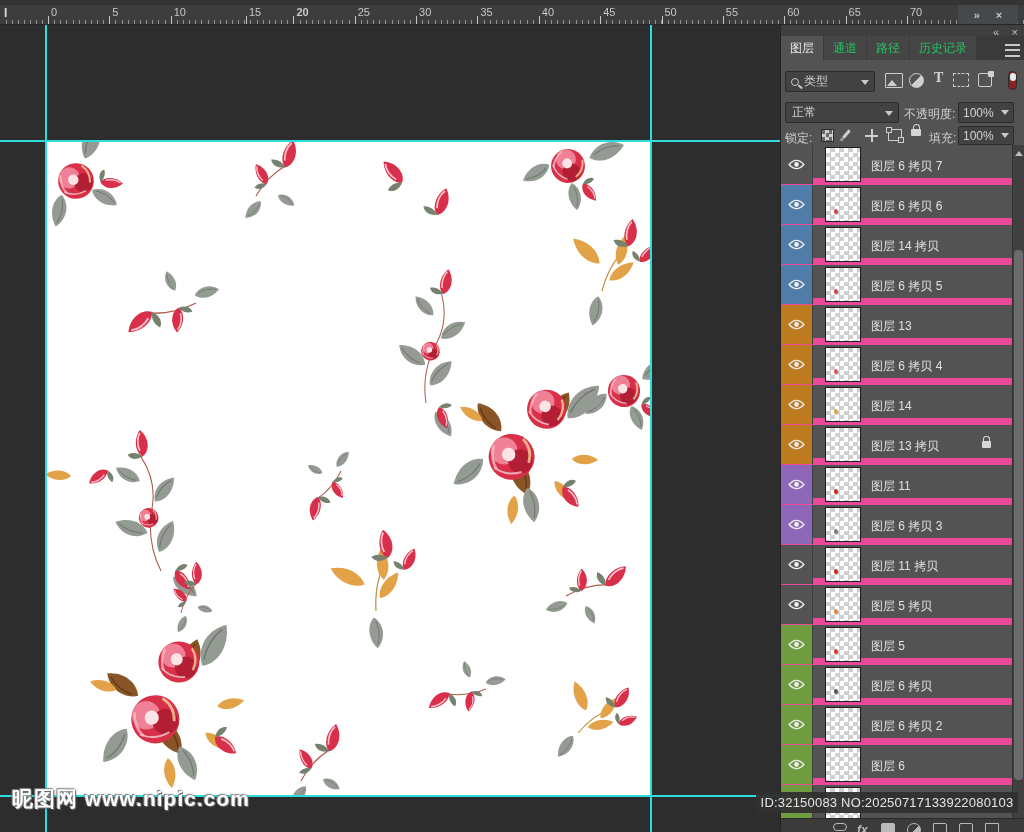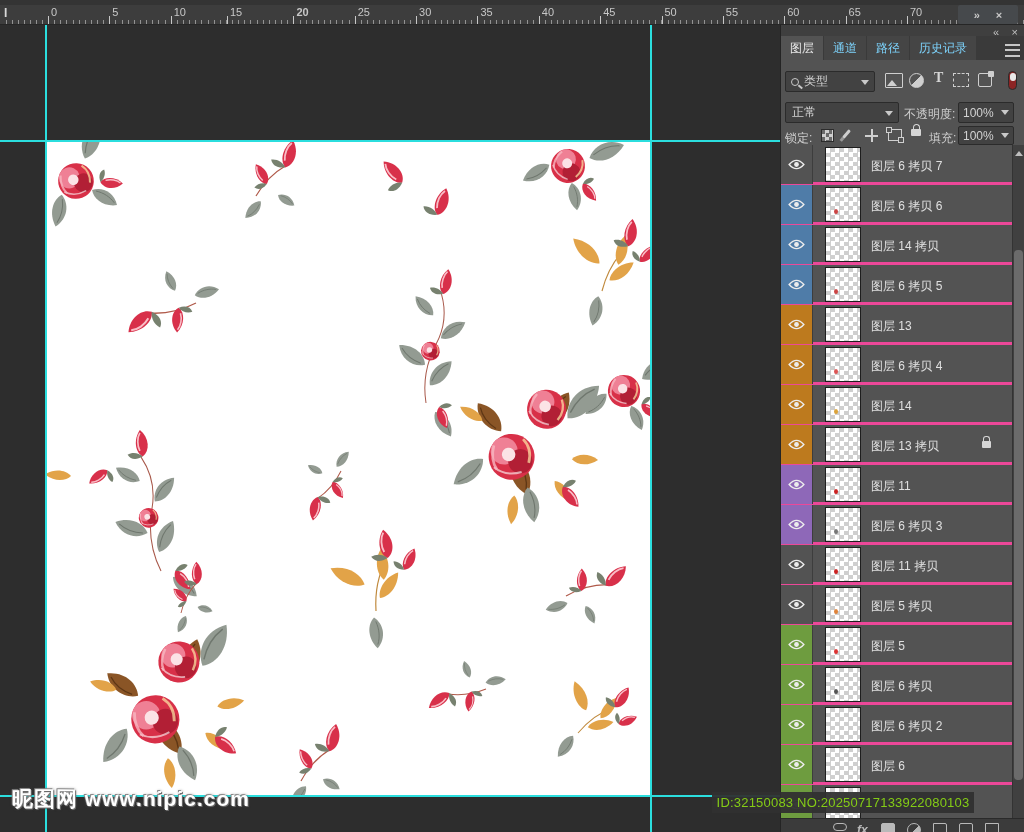"15" div.rtick { left: 227px -> 246px }
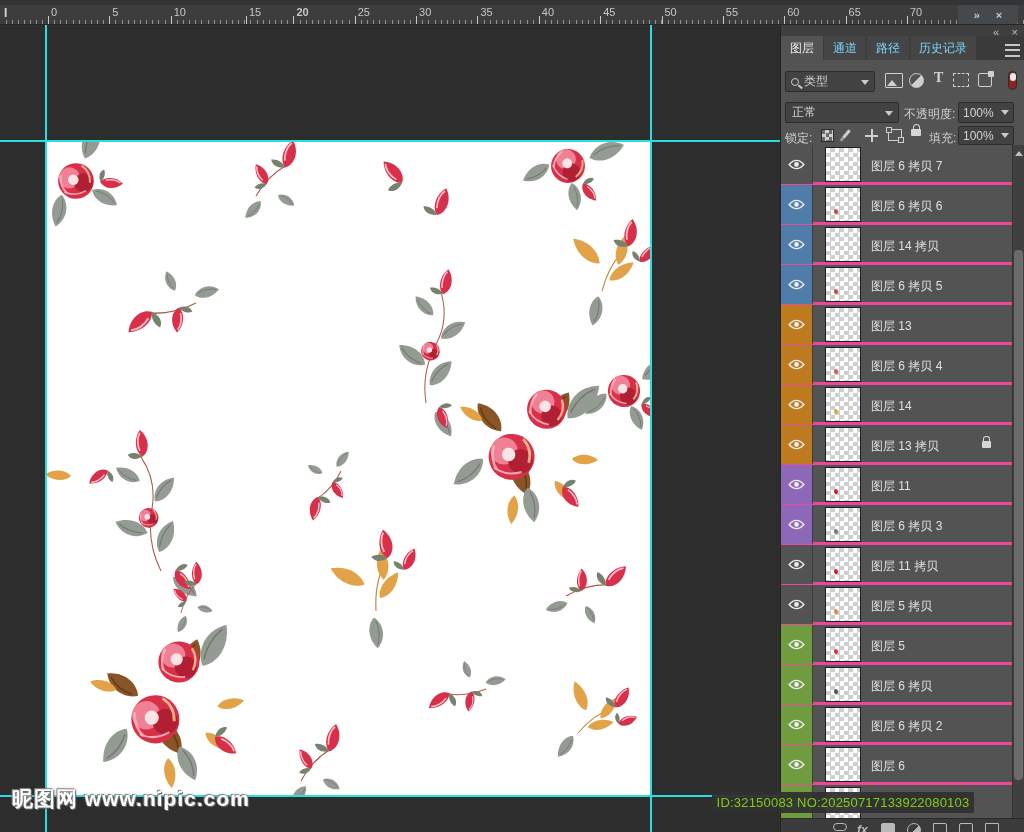"通道" .tab { color: #7dd3fc -> #22c55e }
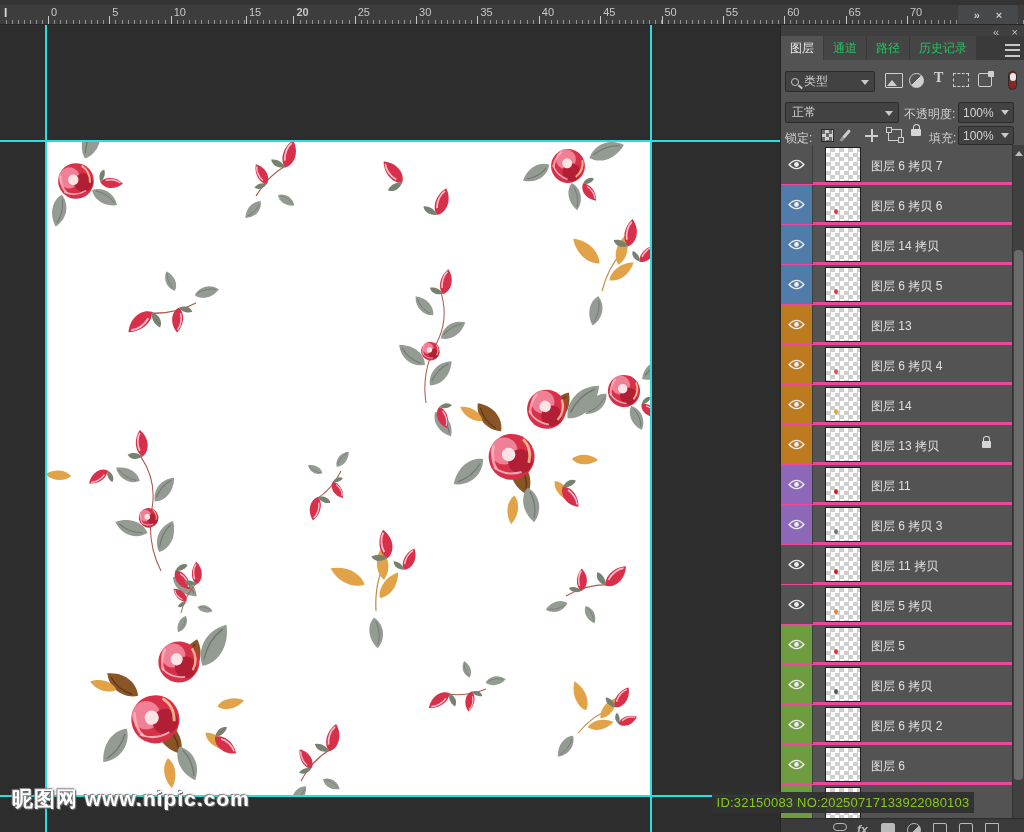"图层 6 拷贝 7" .lrow { border-bottom: 3px solid #ec4899 -> 7px solid #ec4899 }
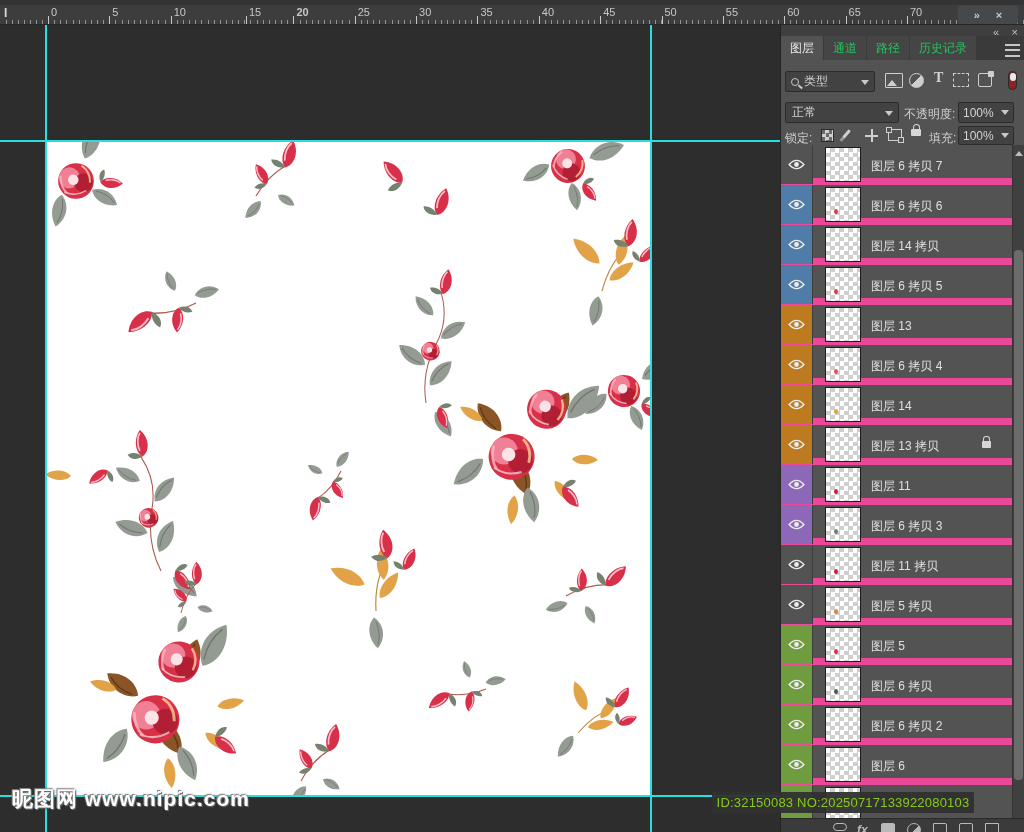"ID:32150083 NO:20250717133922080103" .id-bar { color: #84cc16 -> #e5e5e5; left: 712px -> 756px }
